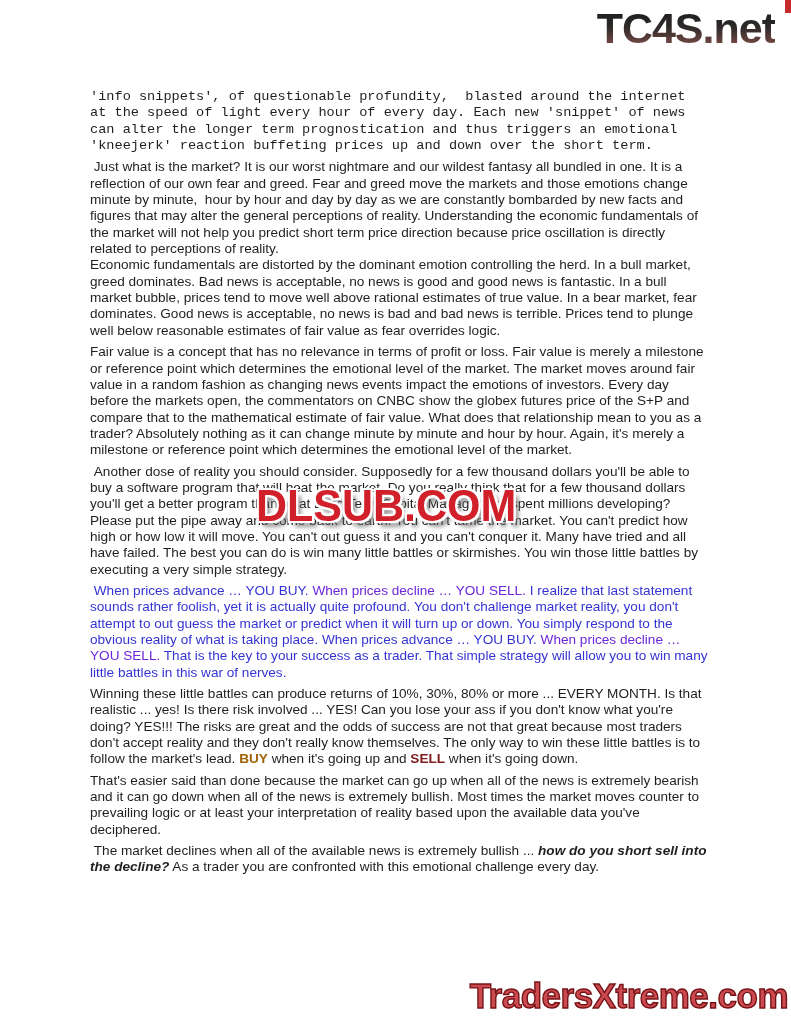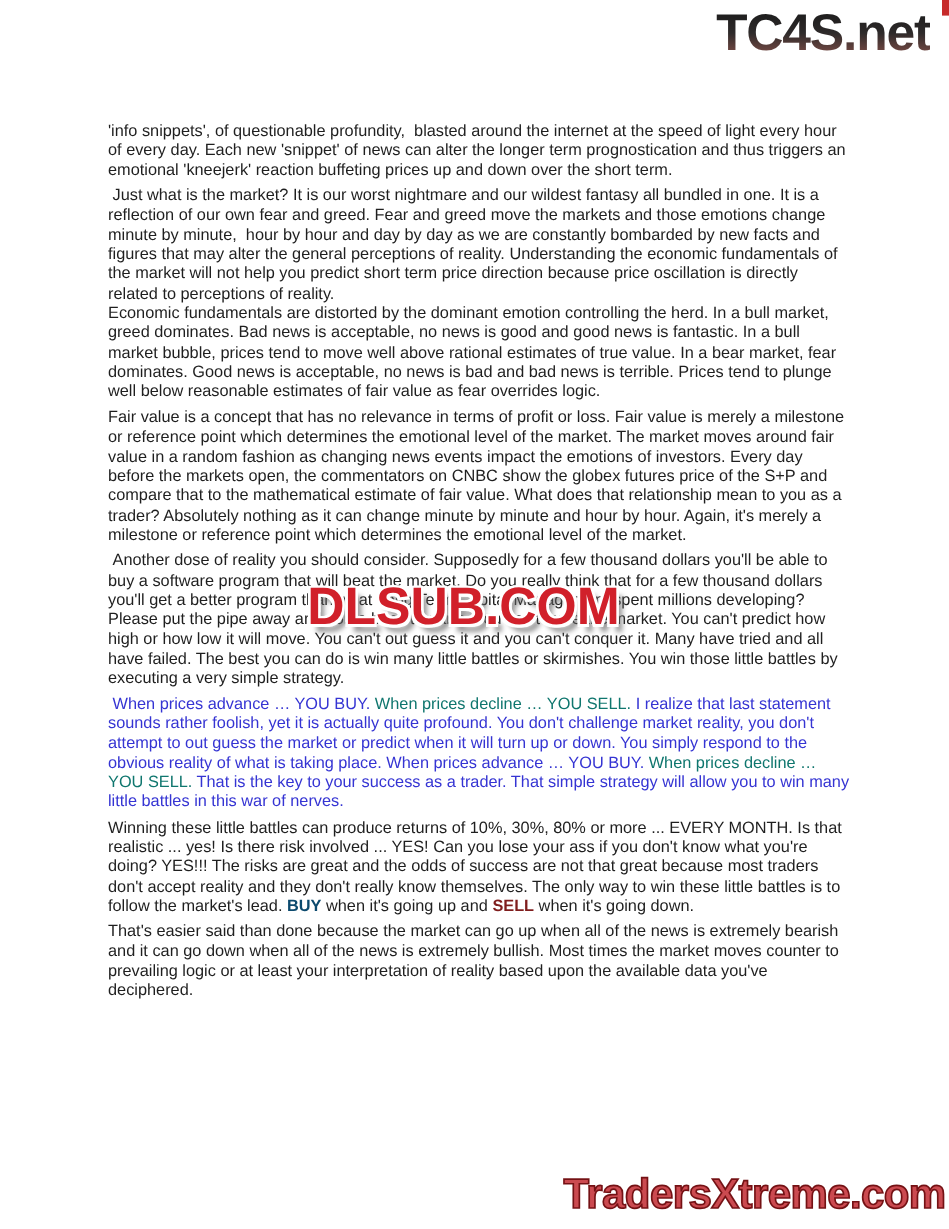"'info snippets', of questionable" .content p:first-child { font-family: none -> Liberation Mono, monospace; margin-top: 12px -> 0 }
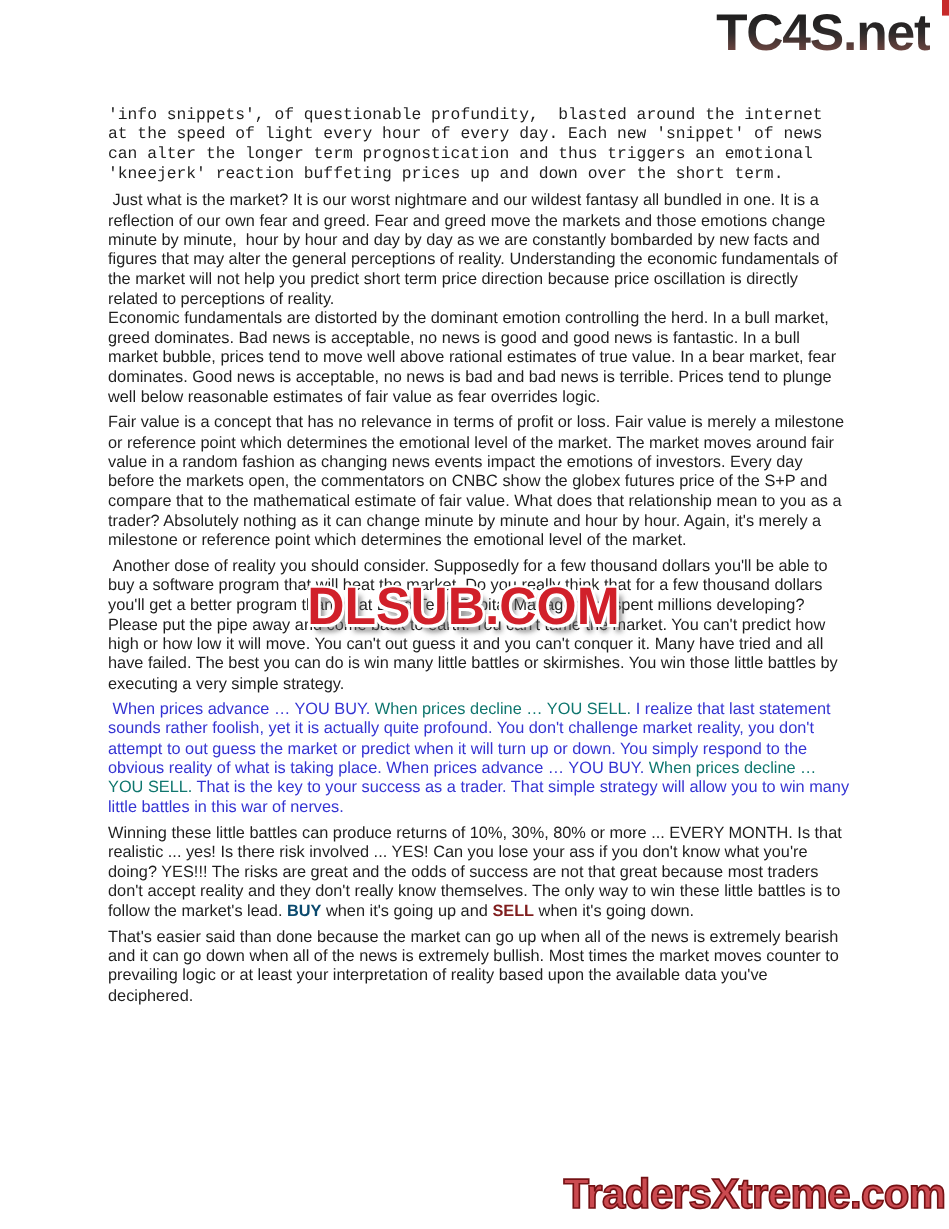"When prices decline … YOU" .run-red { color: #0f766e -> #6d28d9 }
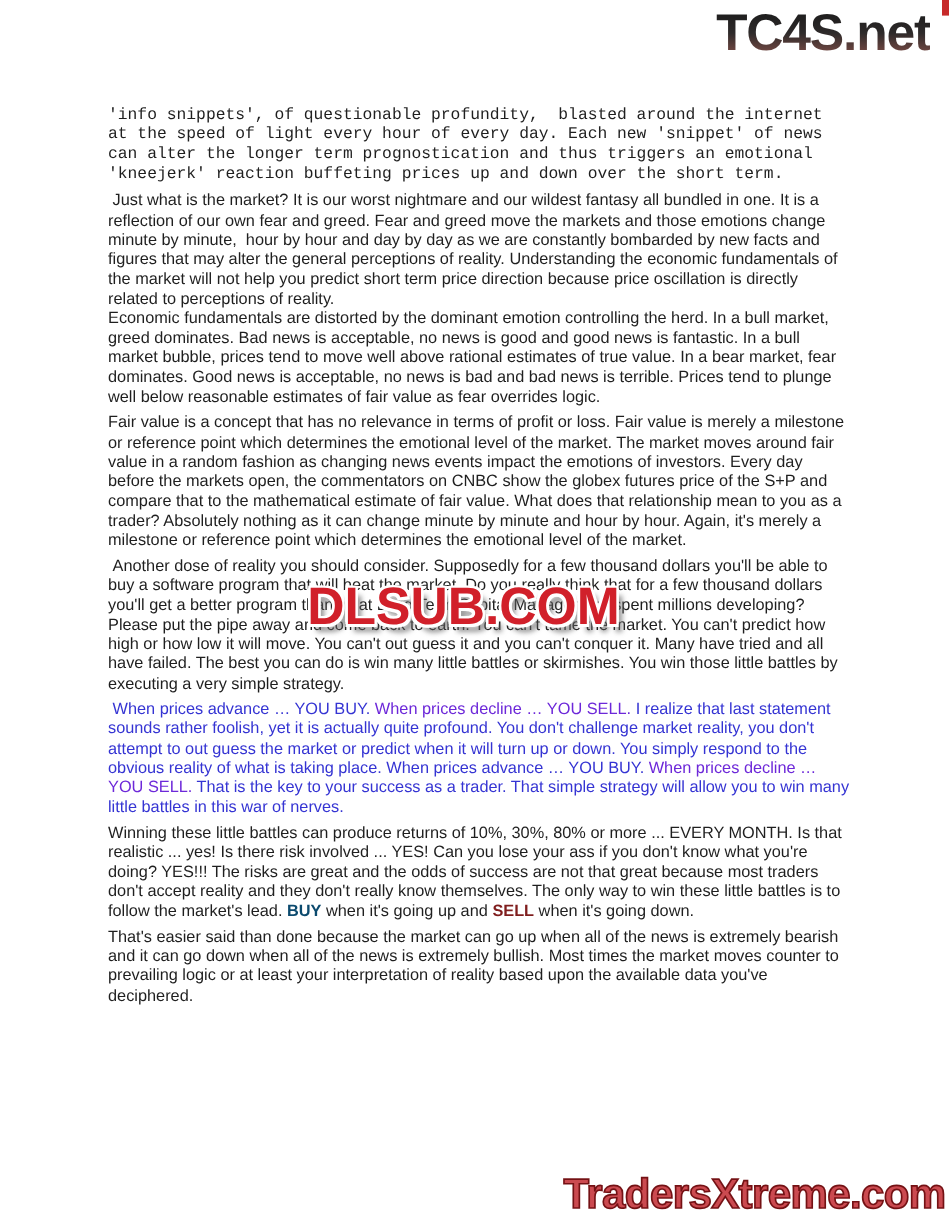"BUY" .run-buy { color: #0c4a6e -> #a16207 }
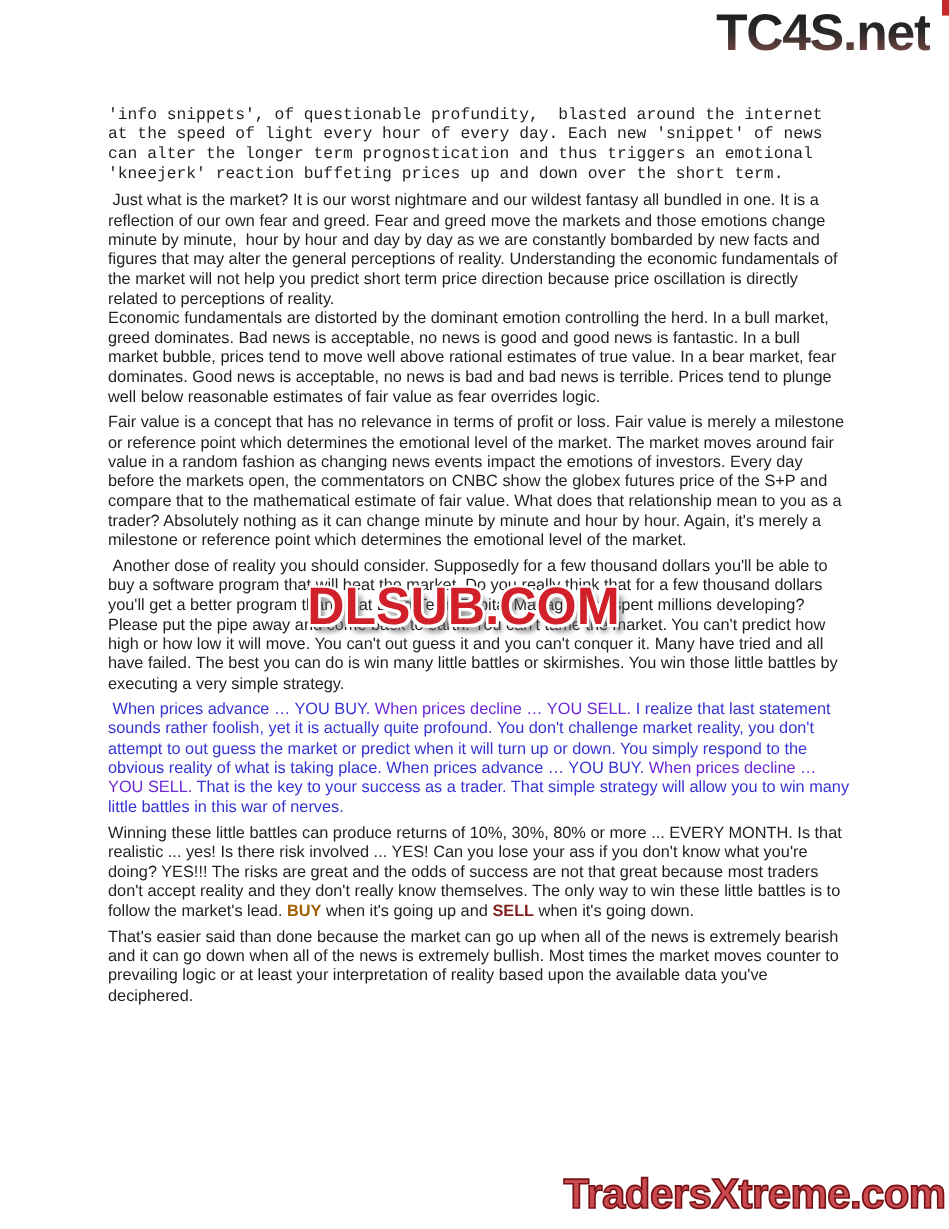"The market declines when all" p.gap { html: none -> <p><span> The market declines when all of the available news is extremely bullish ... </span><span>how do you short sell into the decline?</span><span> As a trader you are confronted with this emotional challenge every day.</span></p> }
